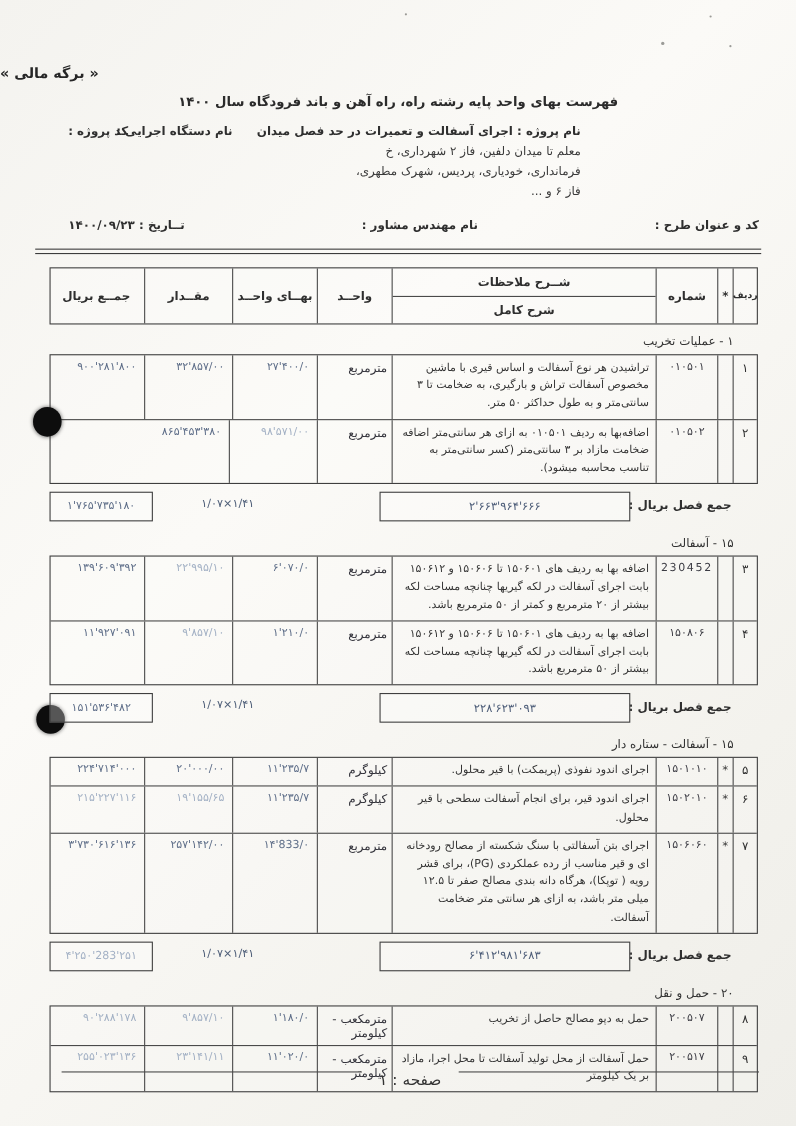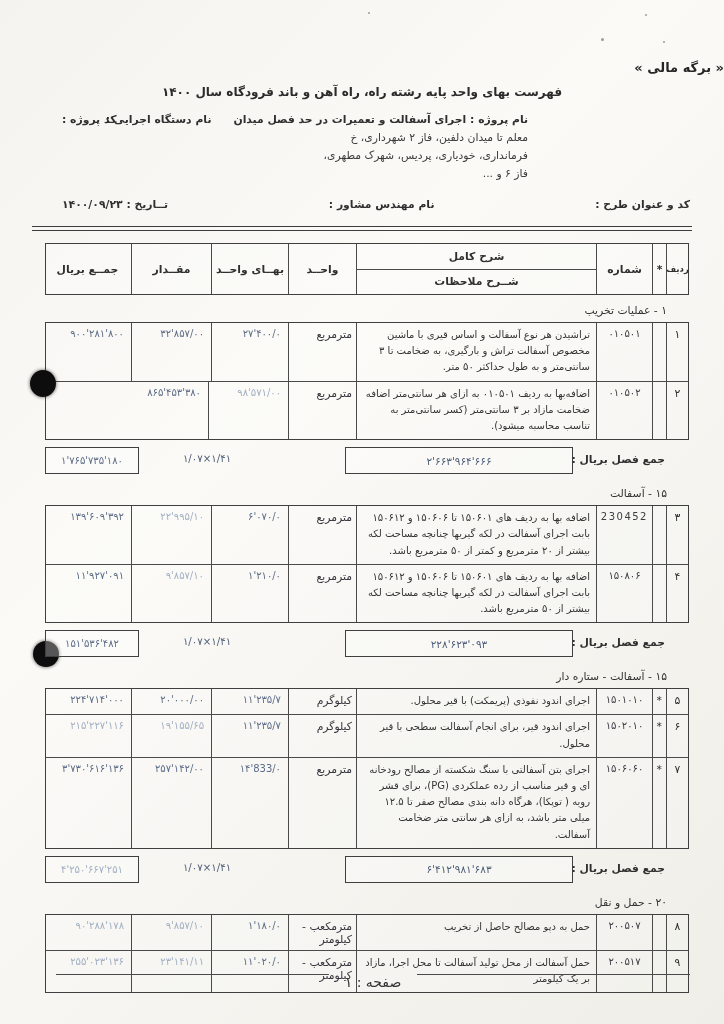"« برگه مالی »" .doc-title { text-align: right -> left }
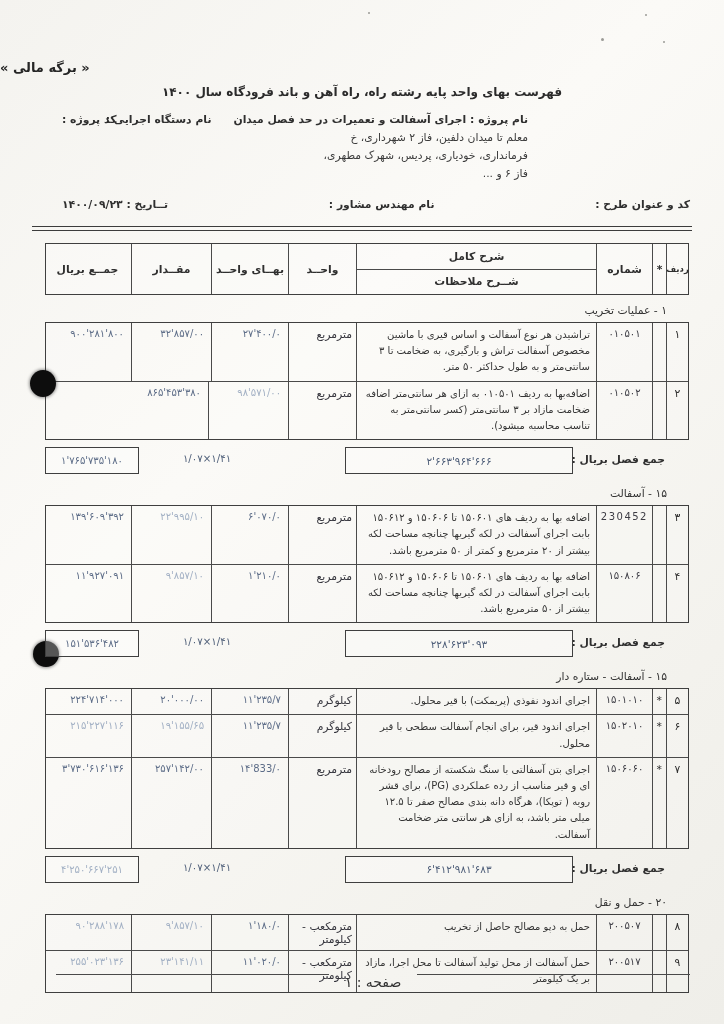"شرح کامل" div { order: before "شــرح ملاحظات" -> after "شــرح ملاحظات" }
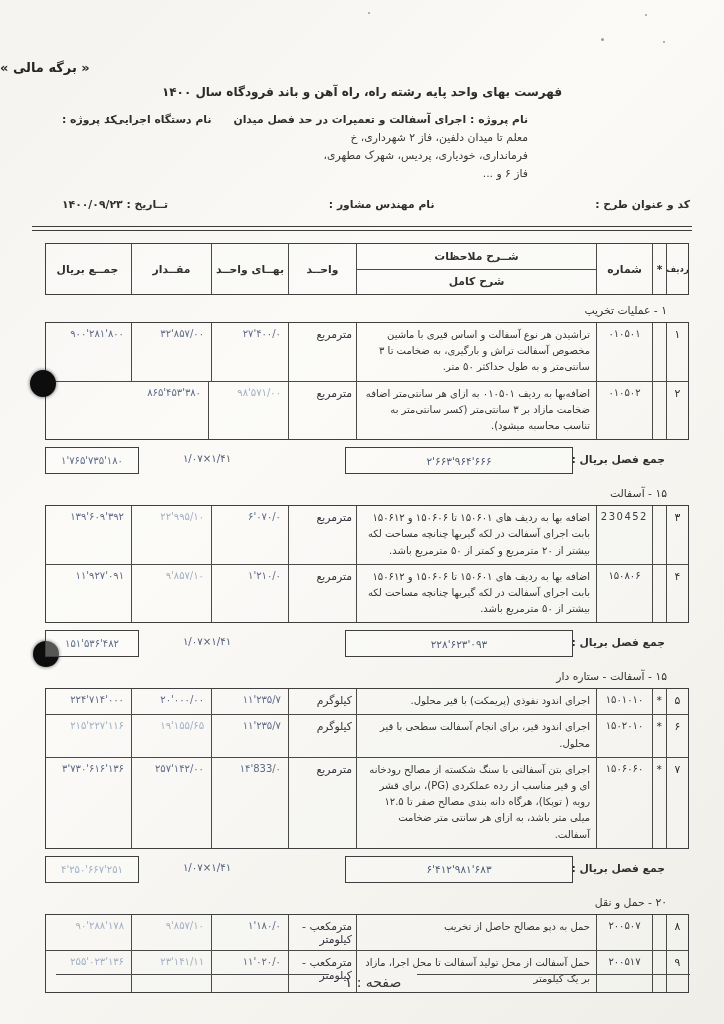"۴'۲۵۰'۶۶۷'۲۵۱" span.final-box { text: ۴'۲۵۰'۶۶۷'۲۵۱ -> ۴'۲۵۰'283'۲۵۱ }
